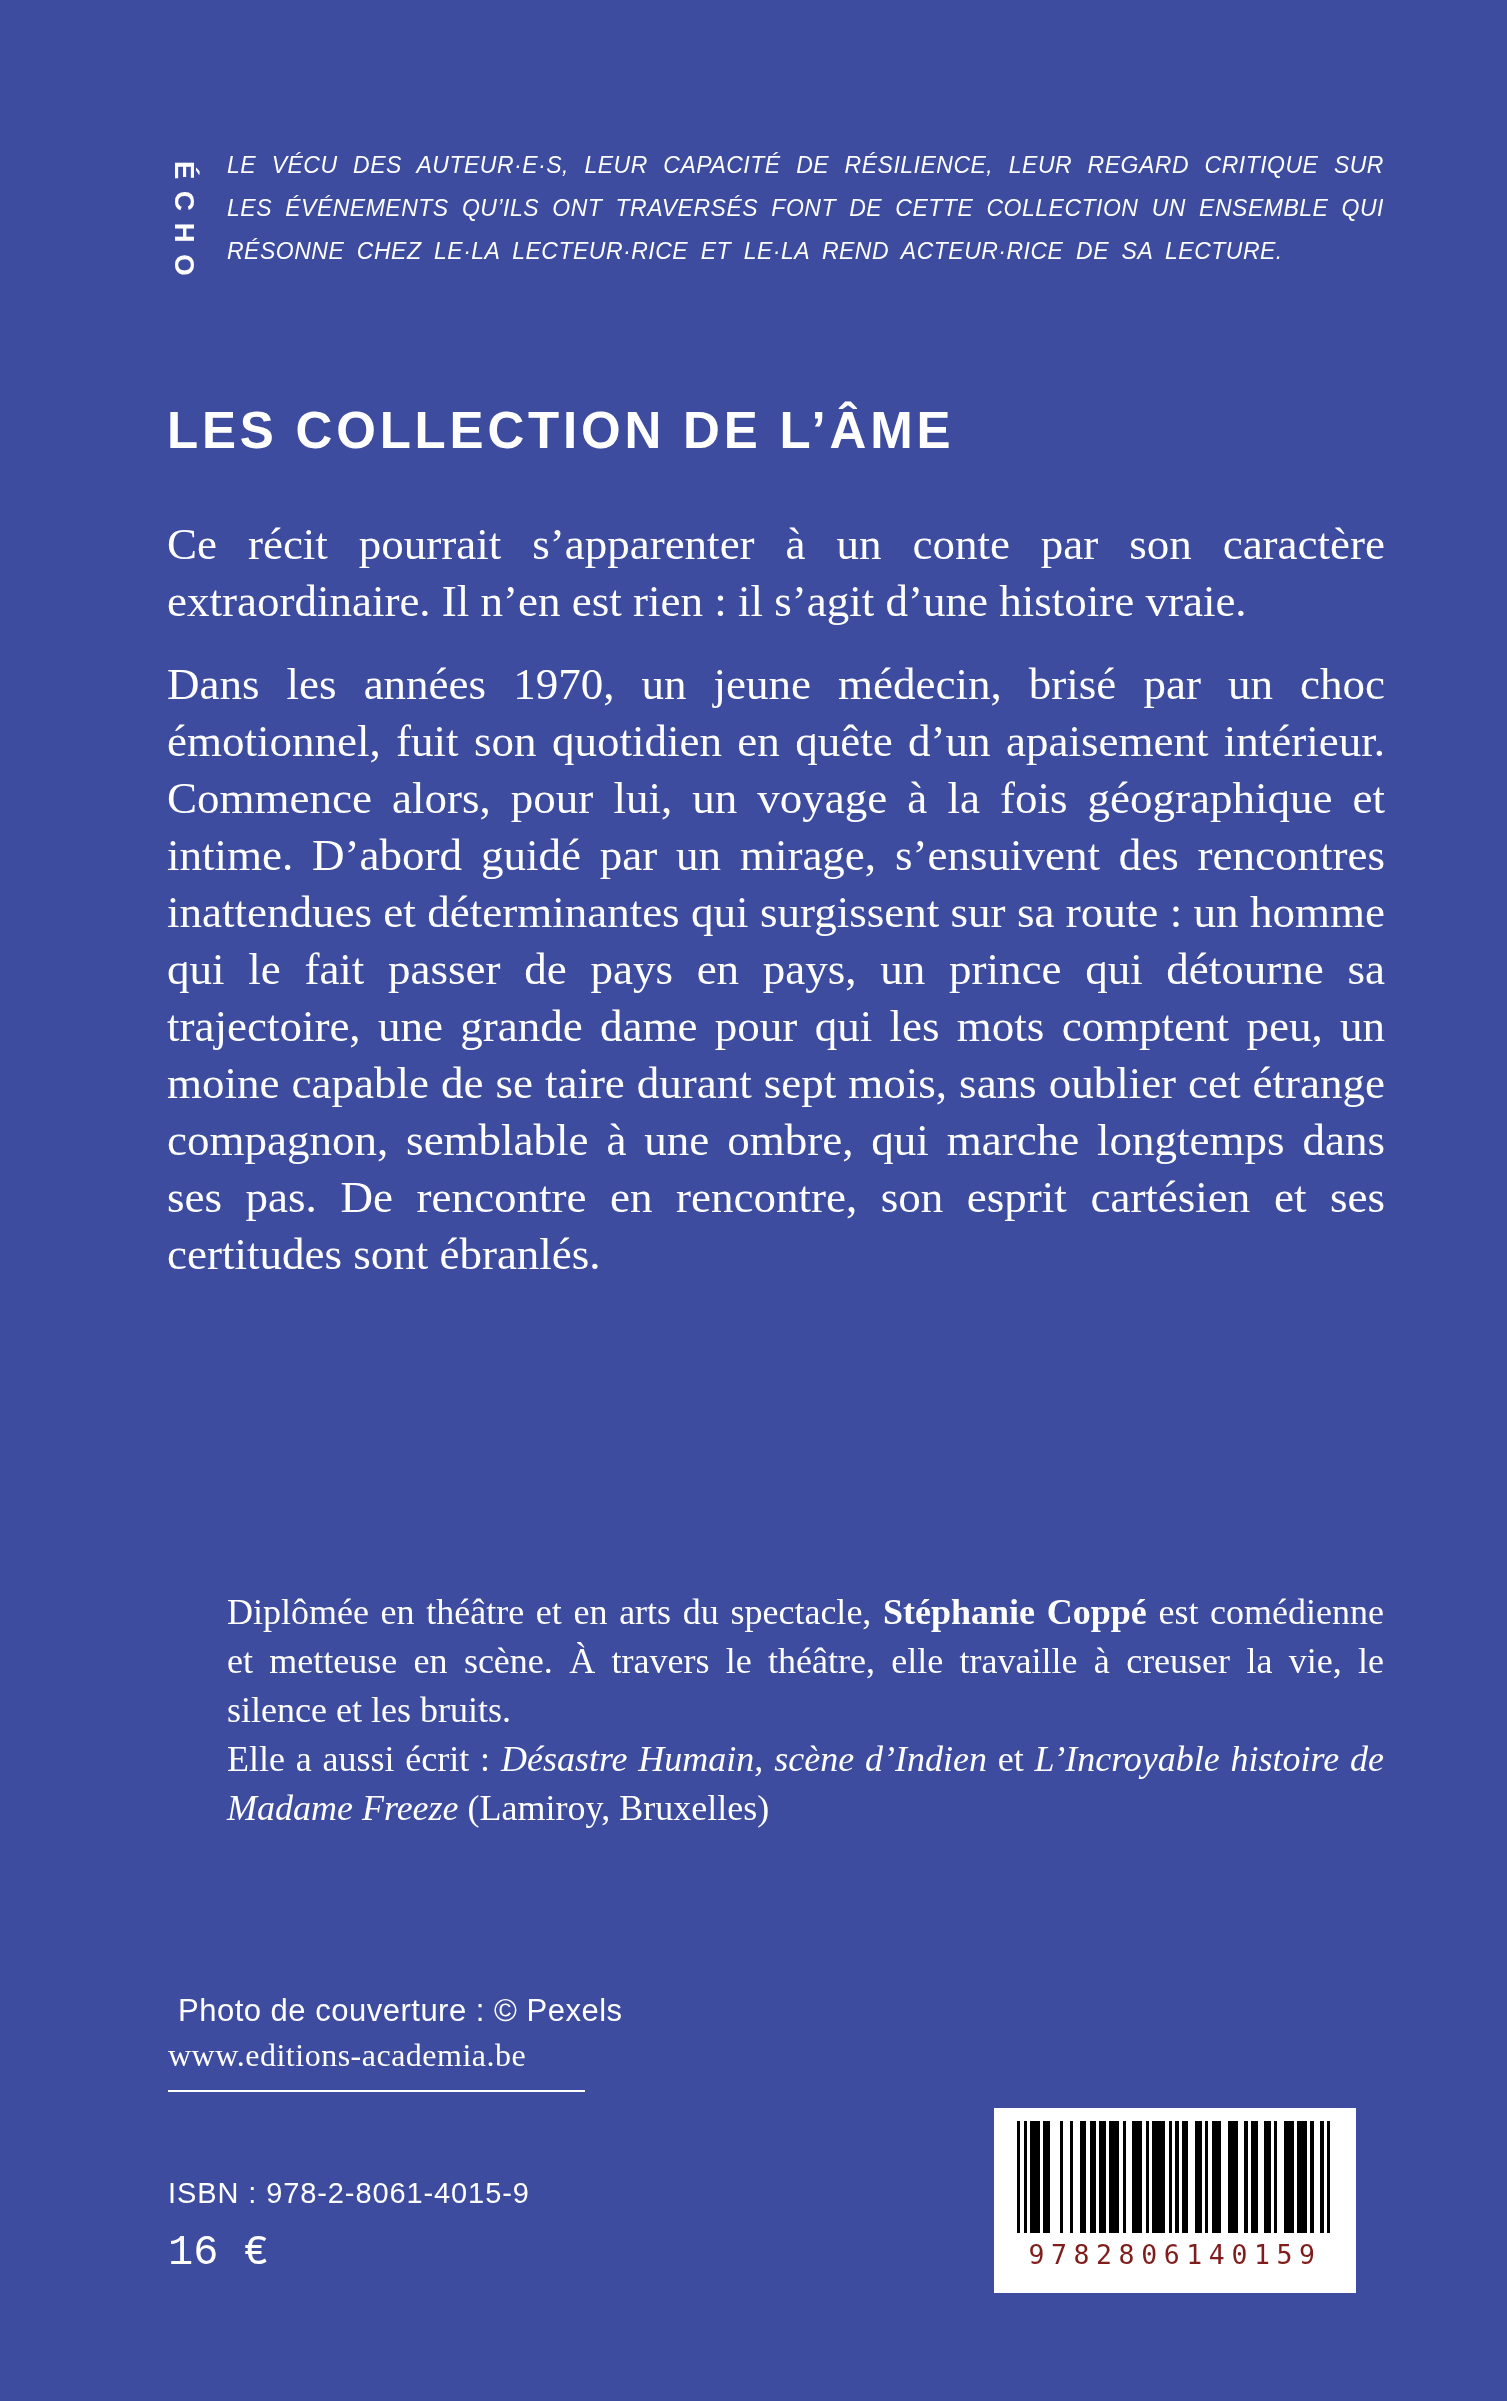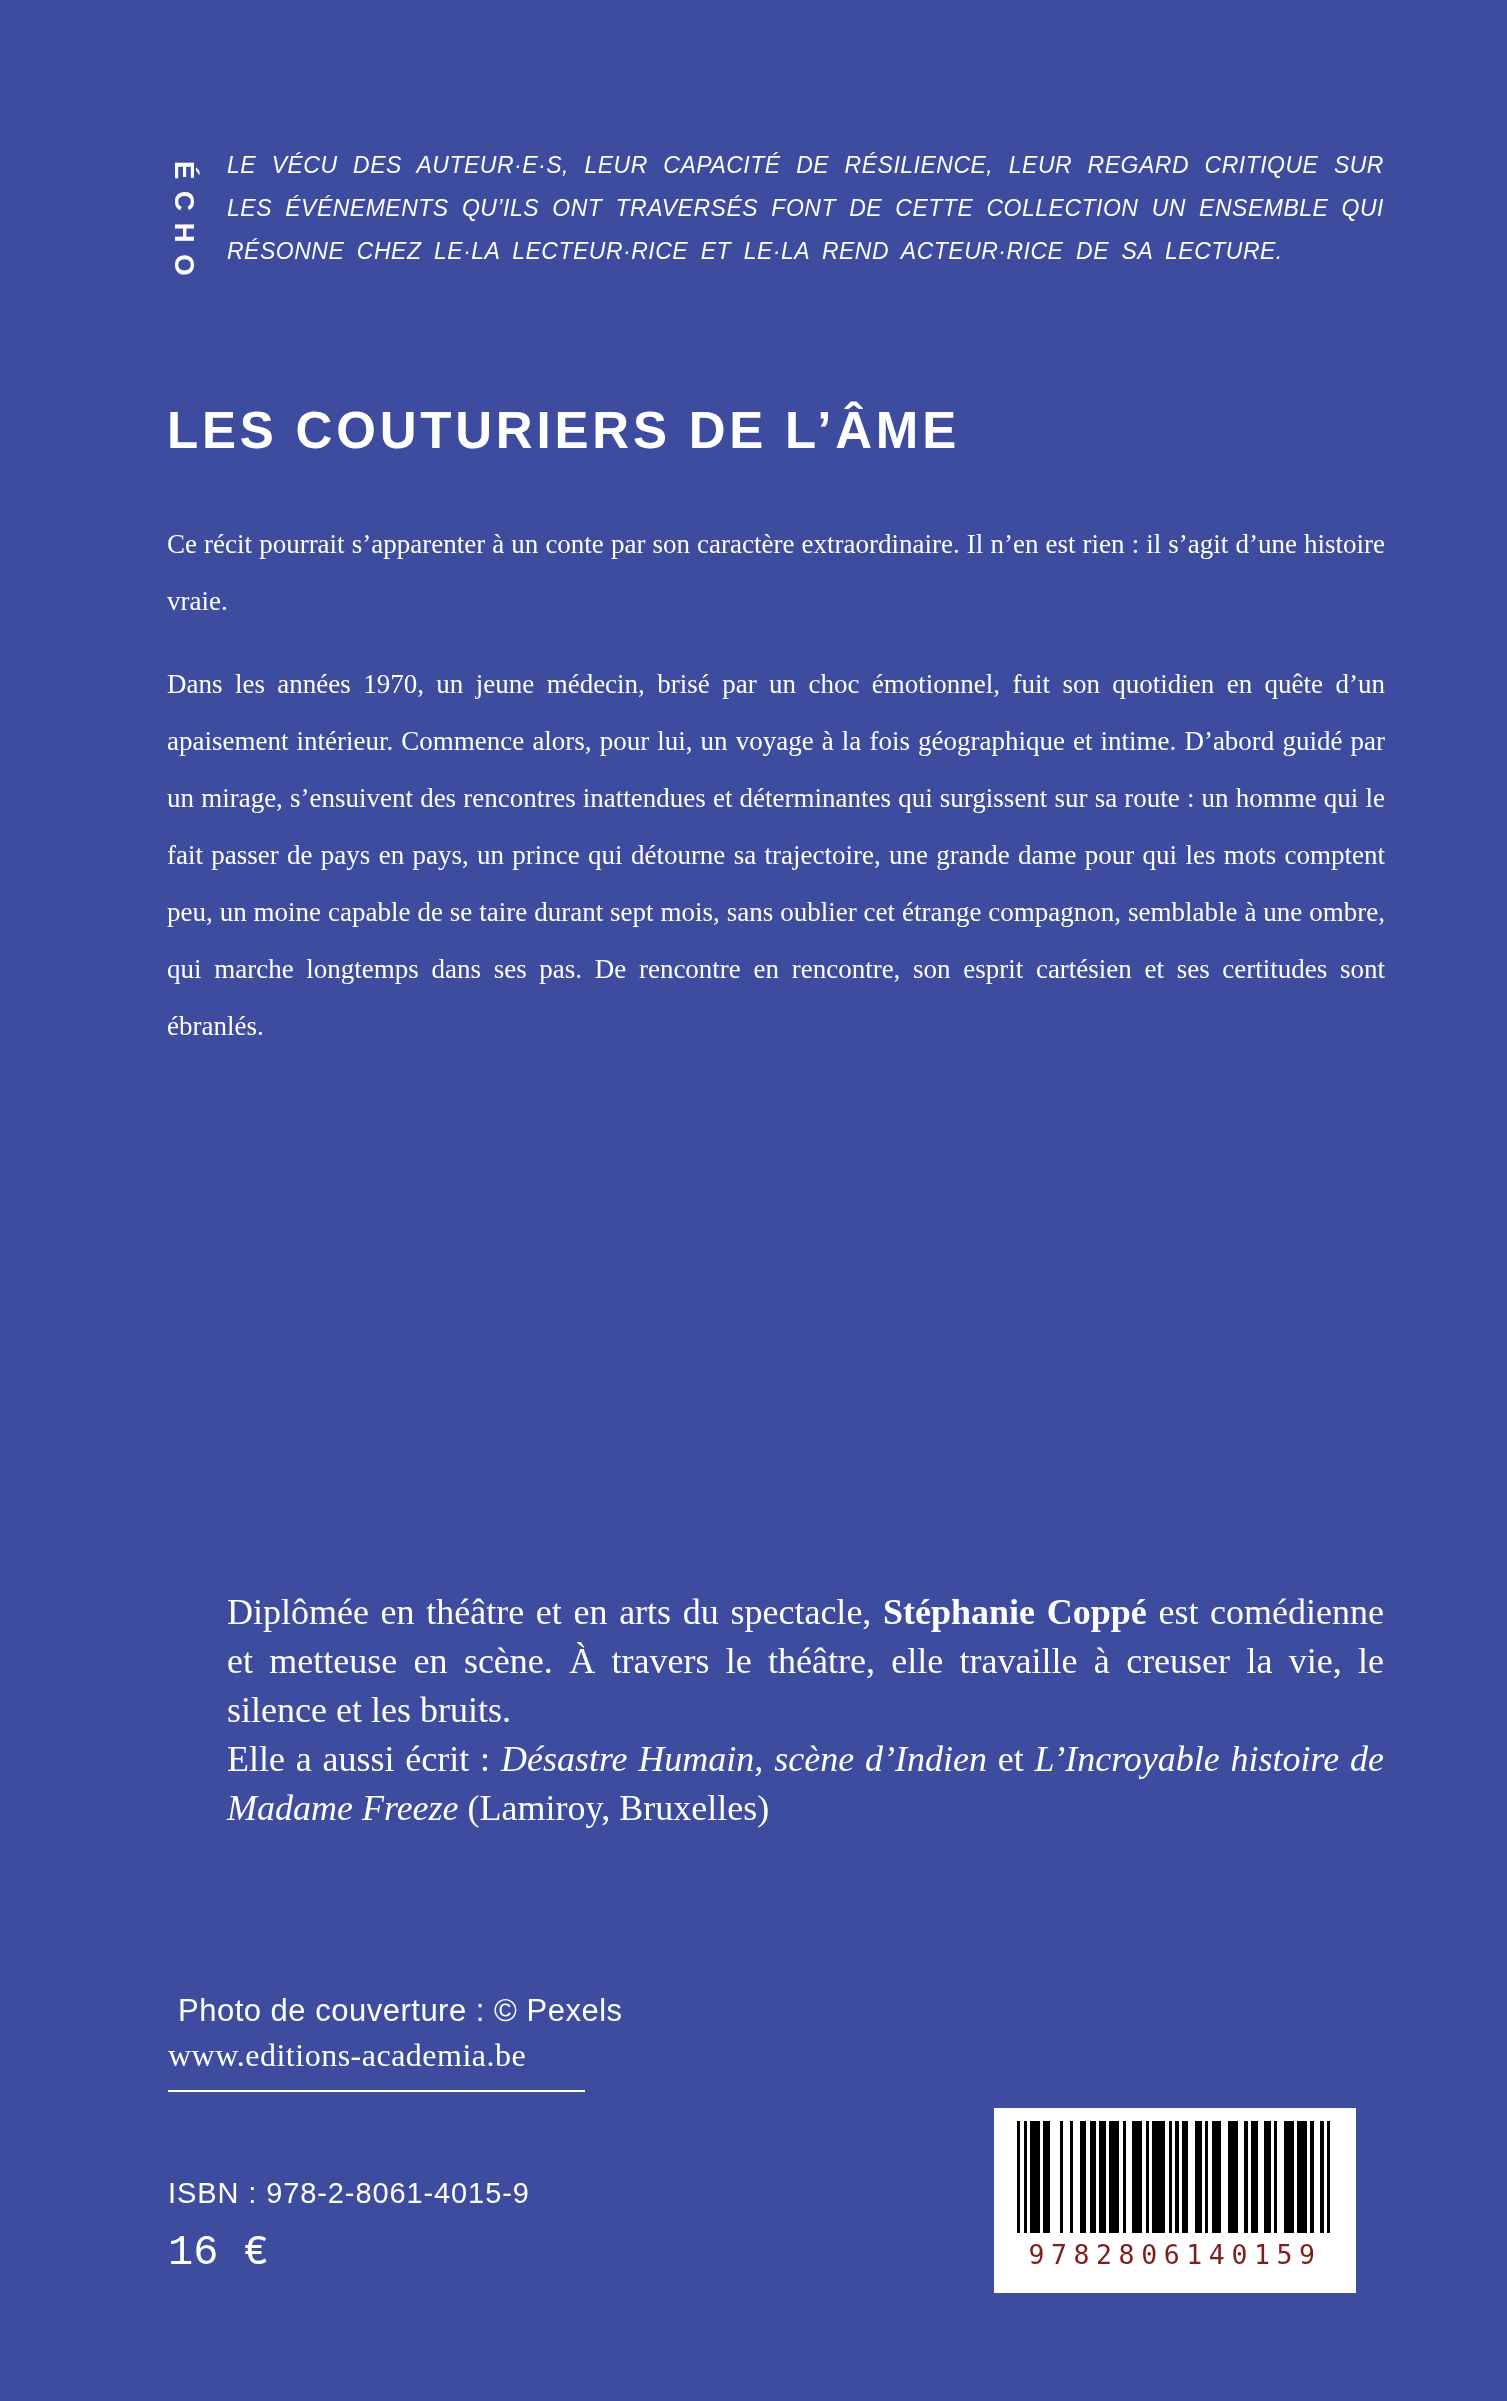"LES COUTURIERS DE L’ÂME" div.title { text: COUTURIERS -> COLLECTION }
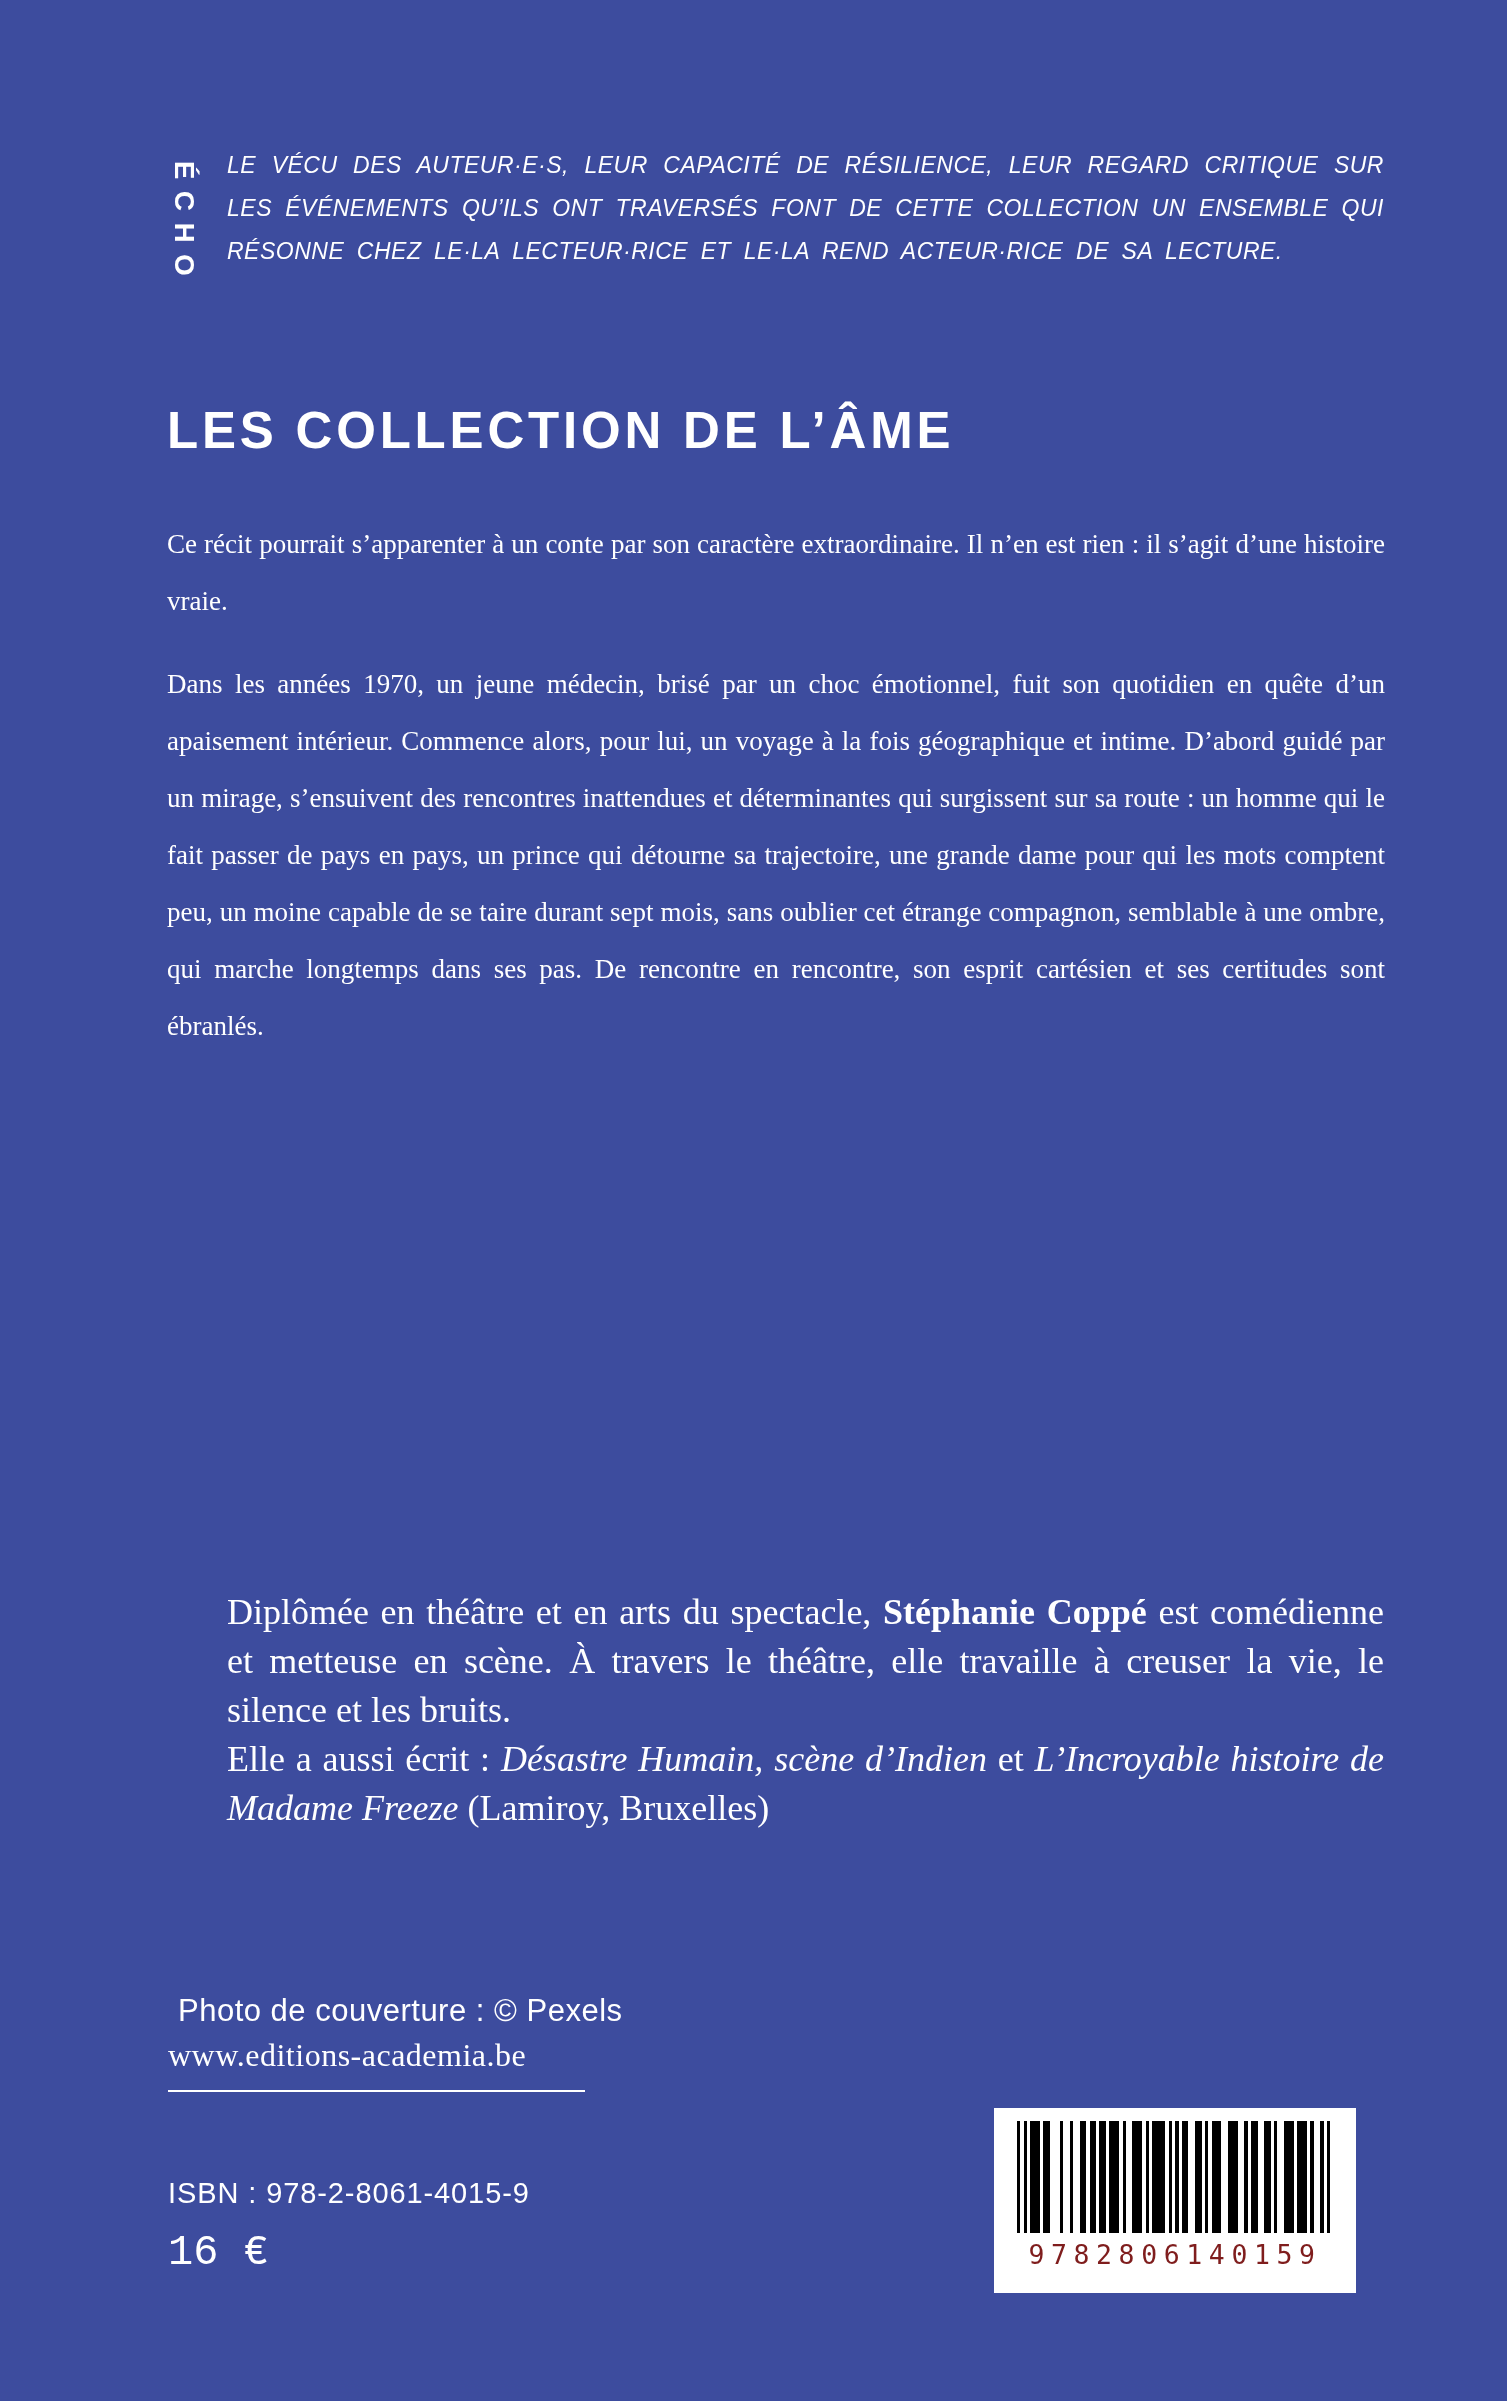"Ce récit pourrait s’apparenter à" .synopsis { font-size: 27px -> 45px }
